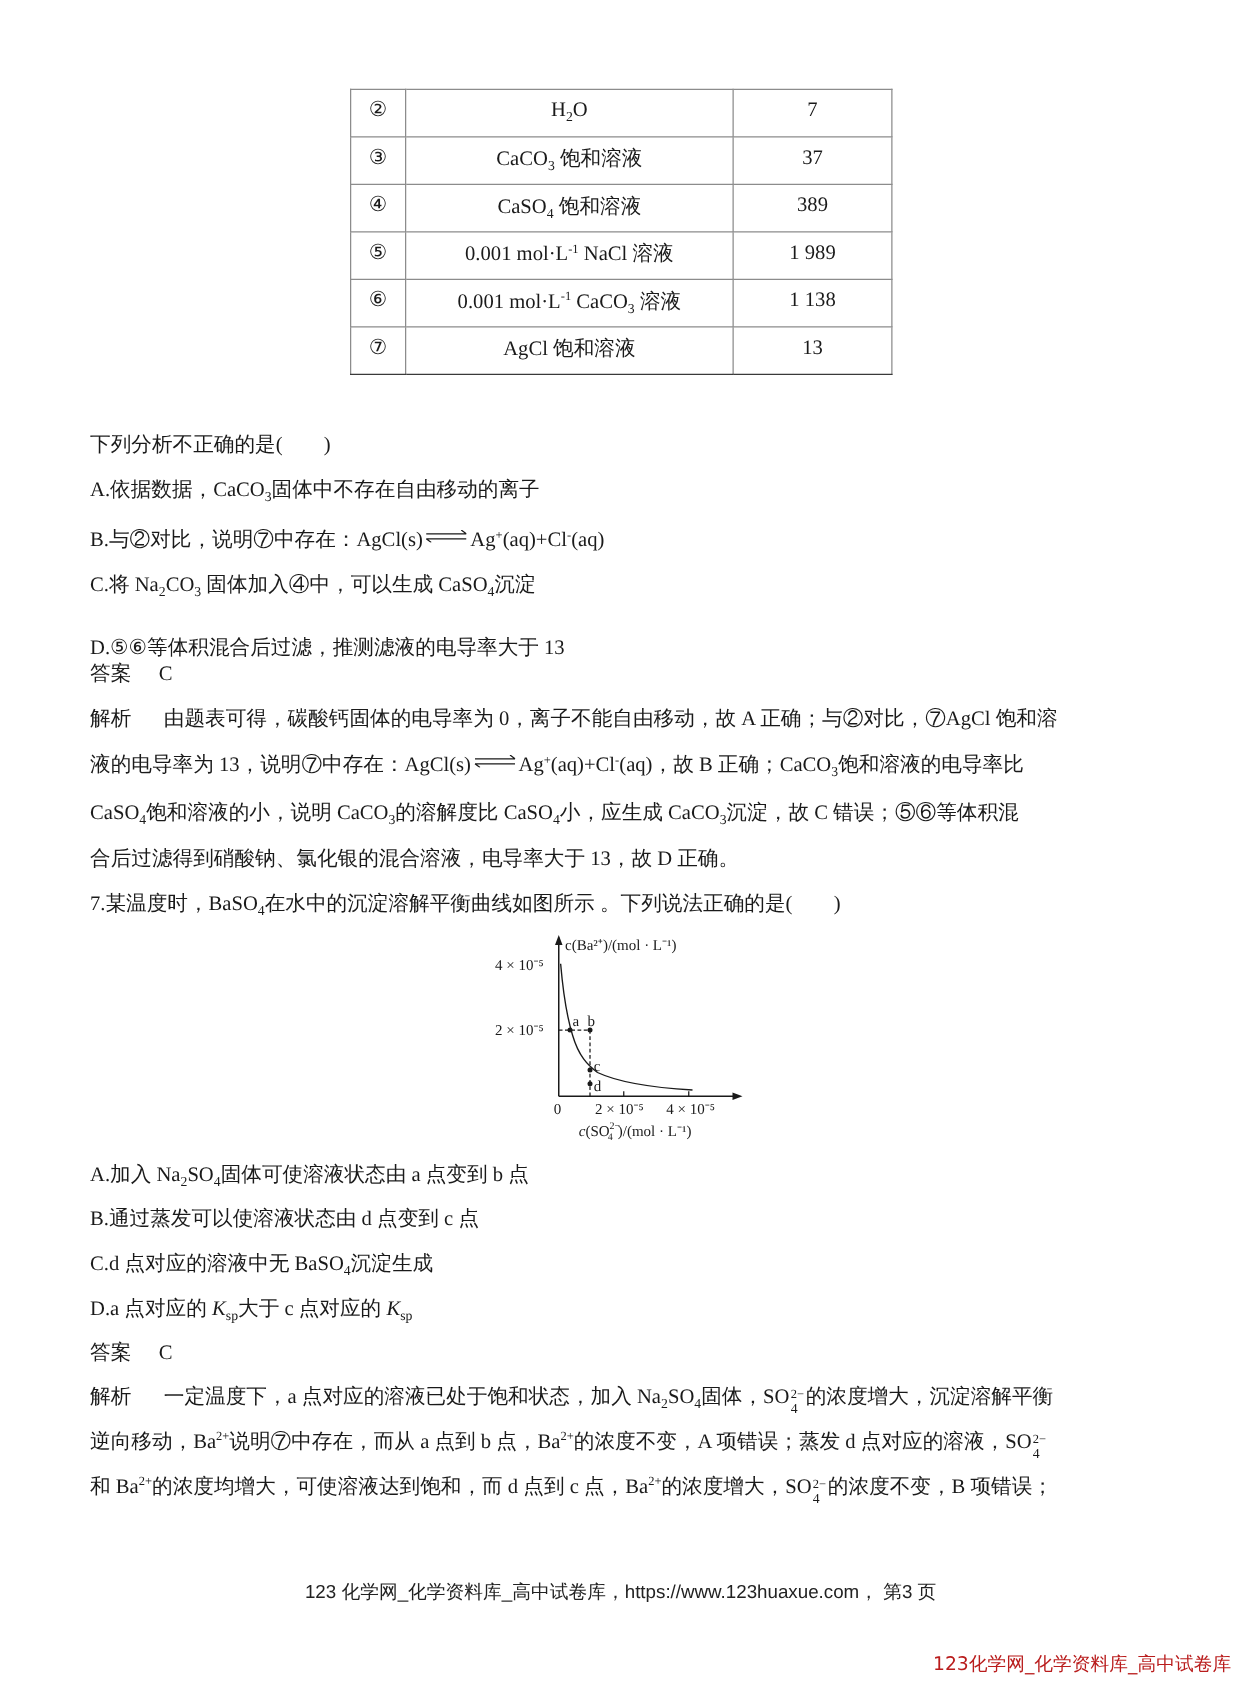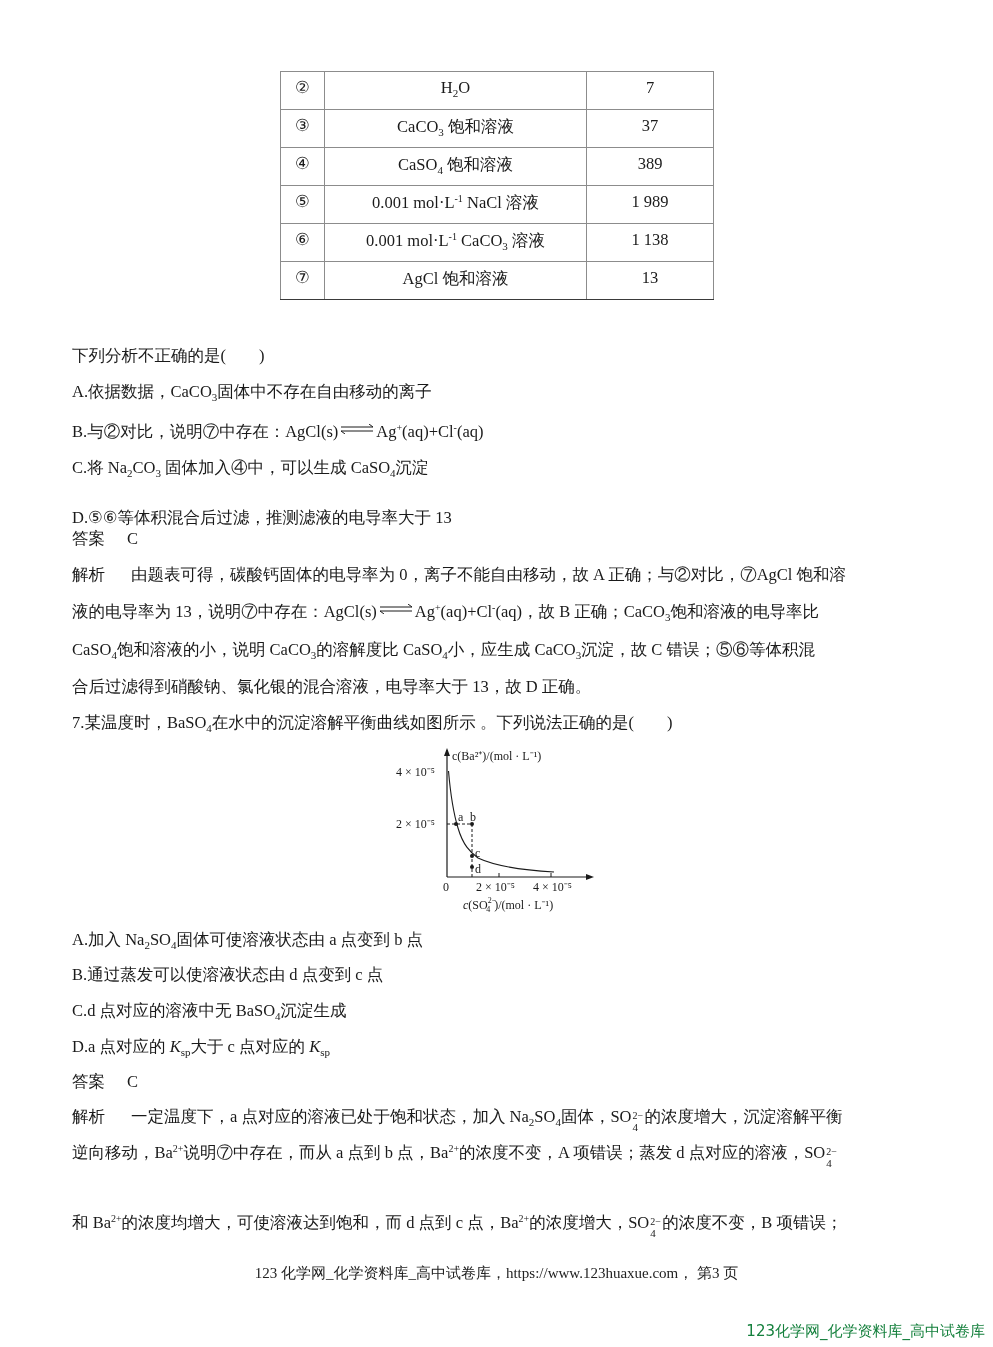"和 Ba2+的浓度均增大，可使溶液达到饱和，而 d 点到 c" div.line { top: 1212px -> 1178px }
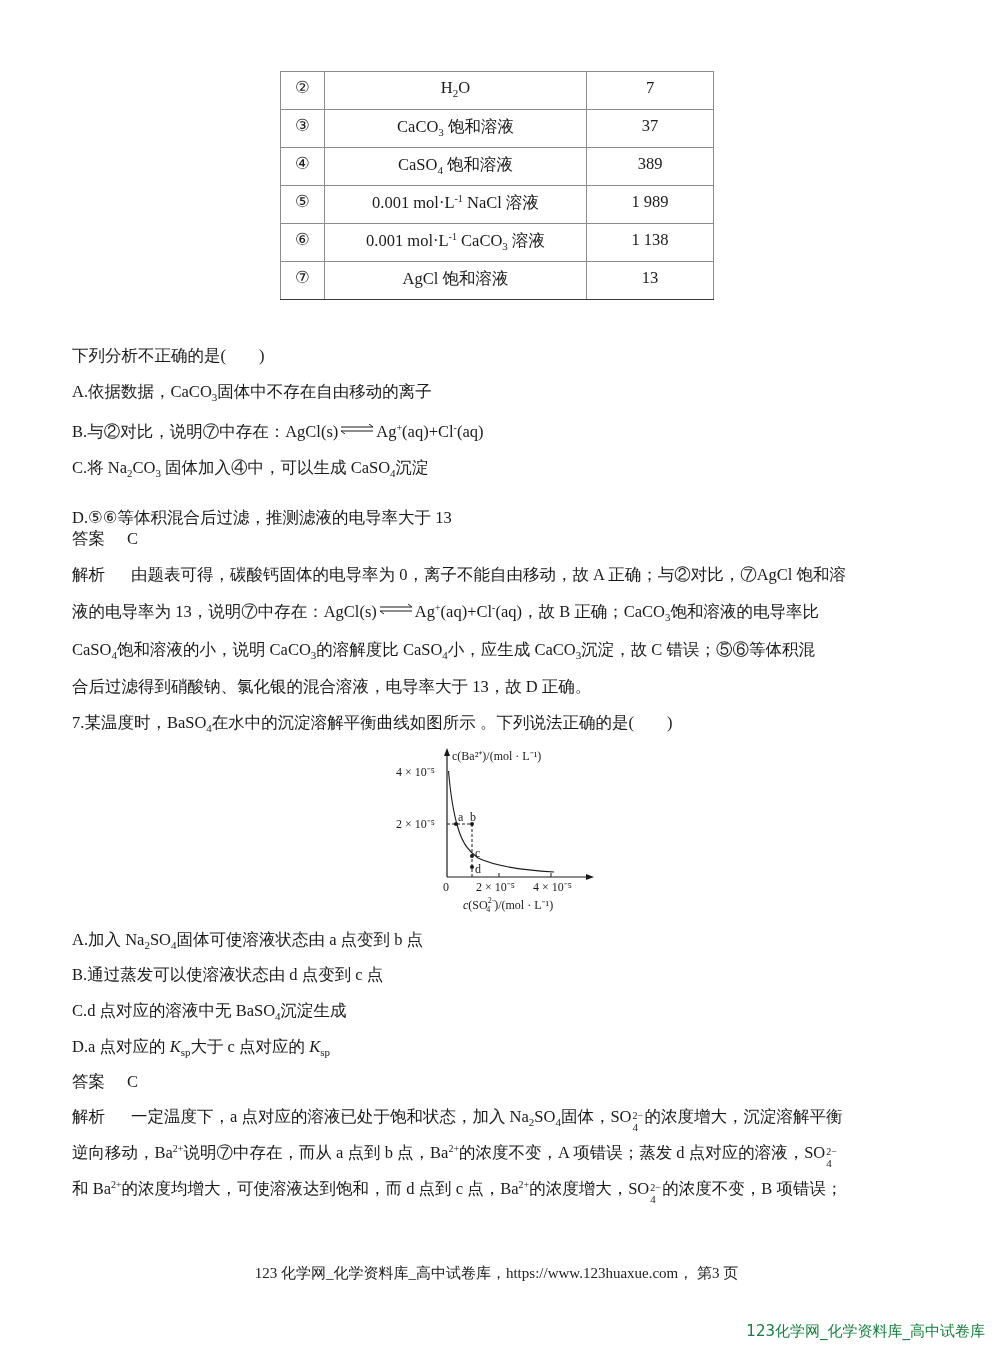"123" .footer { font-family: Liberation Serif, serif -> Liberation Sans, sans-serif }
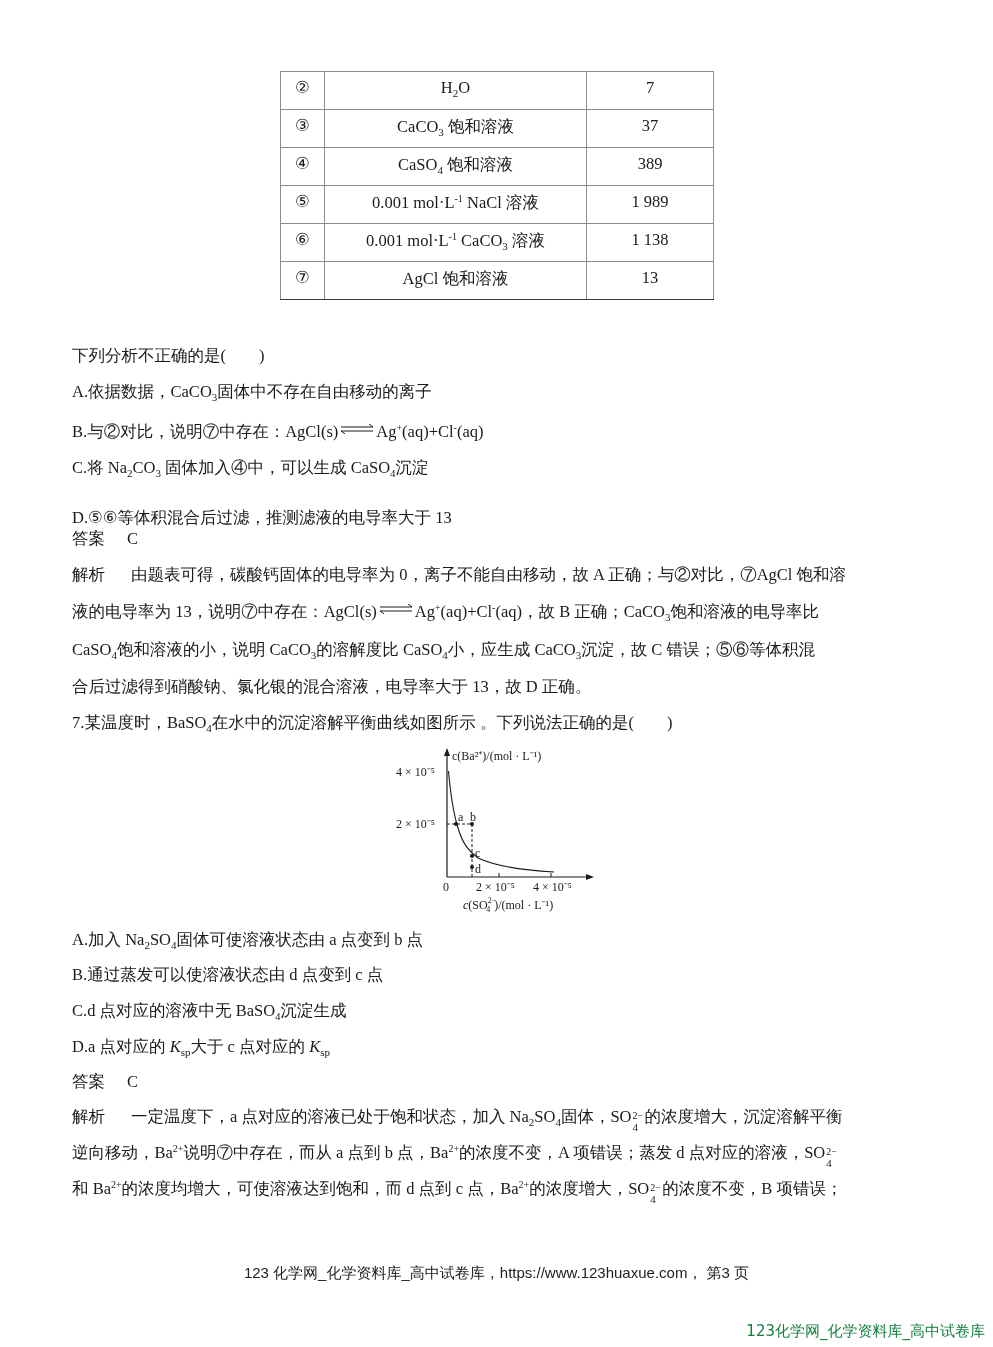"123化学网_化学资料库_高中试卷库" .watermark { color: #15803d -> #b91c1c }
